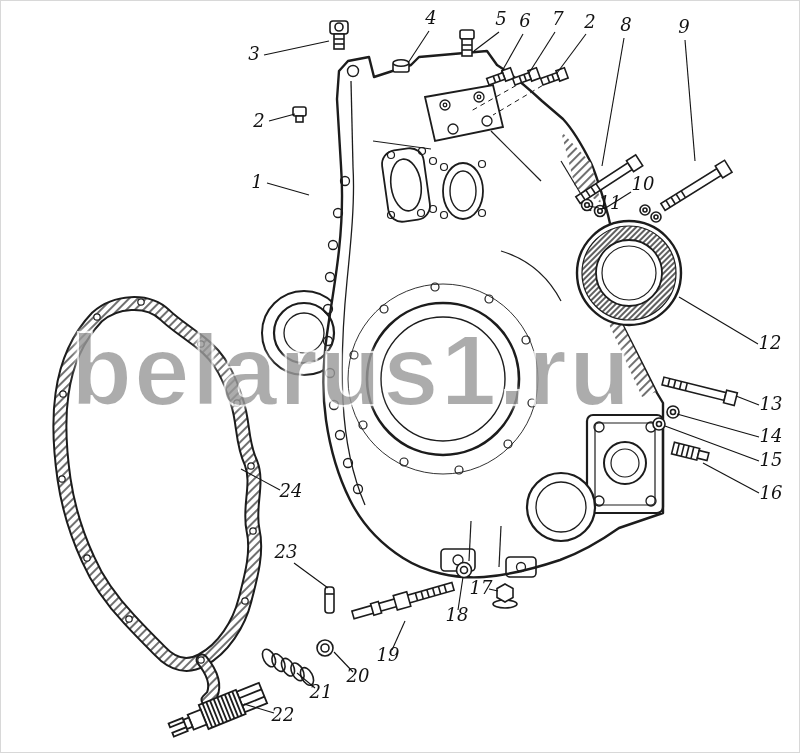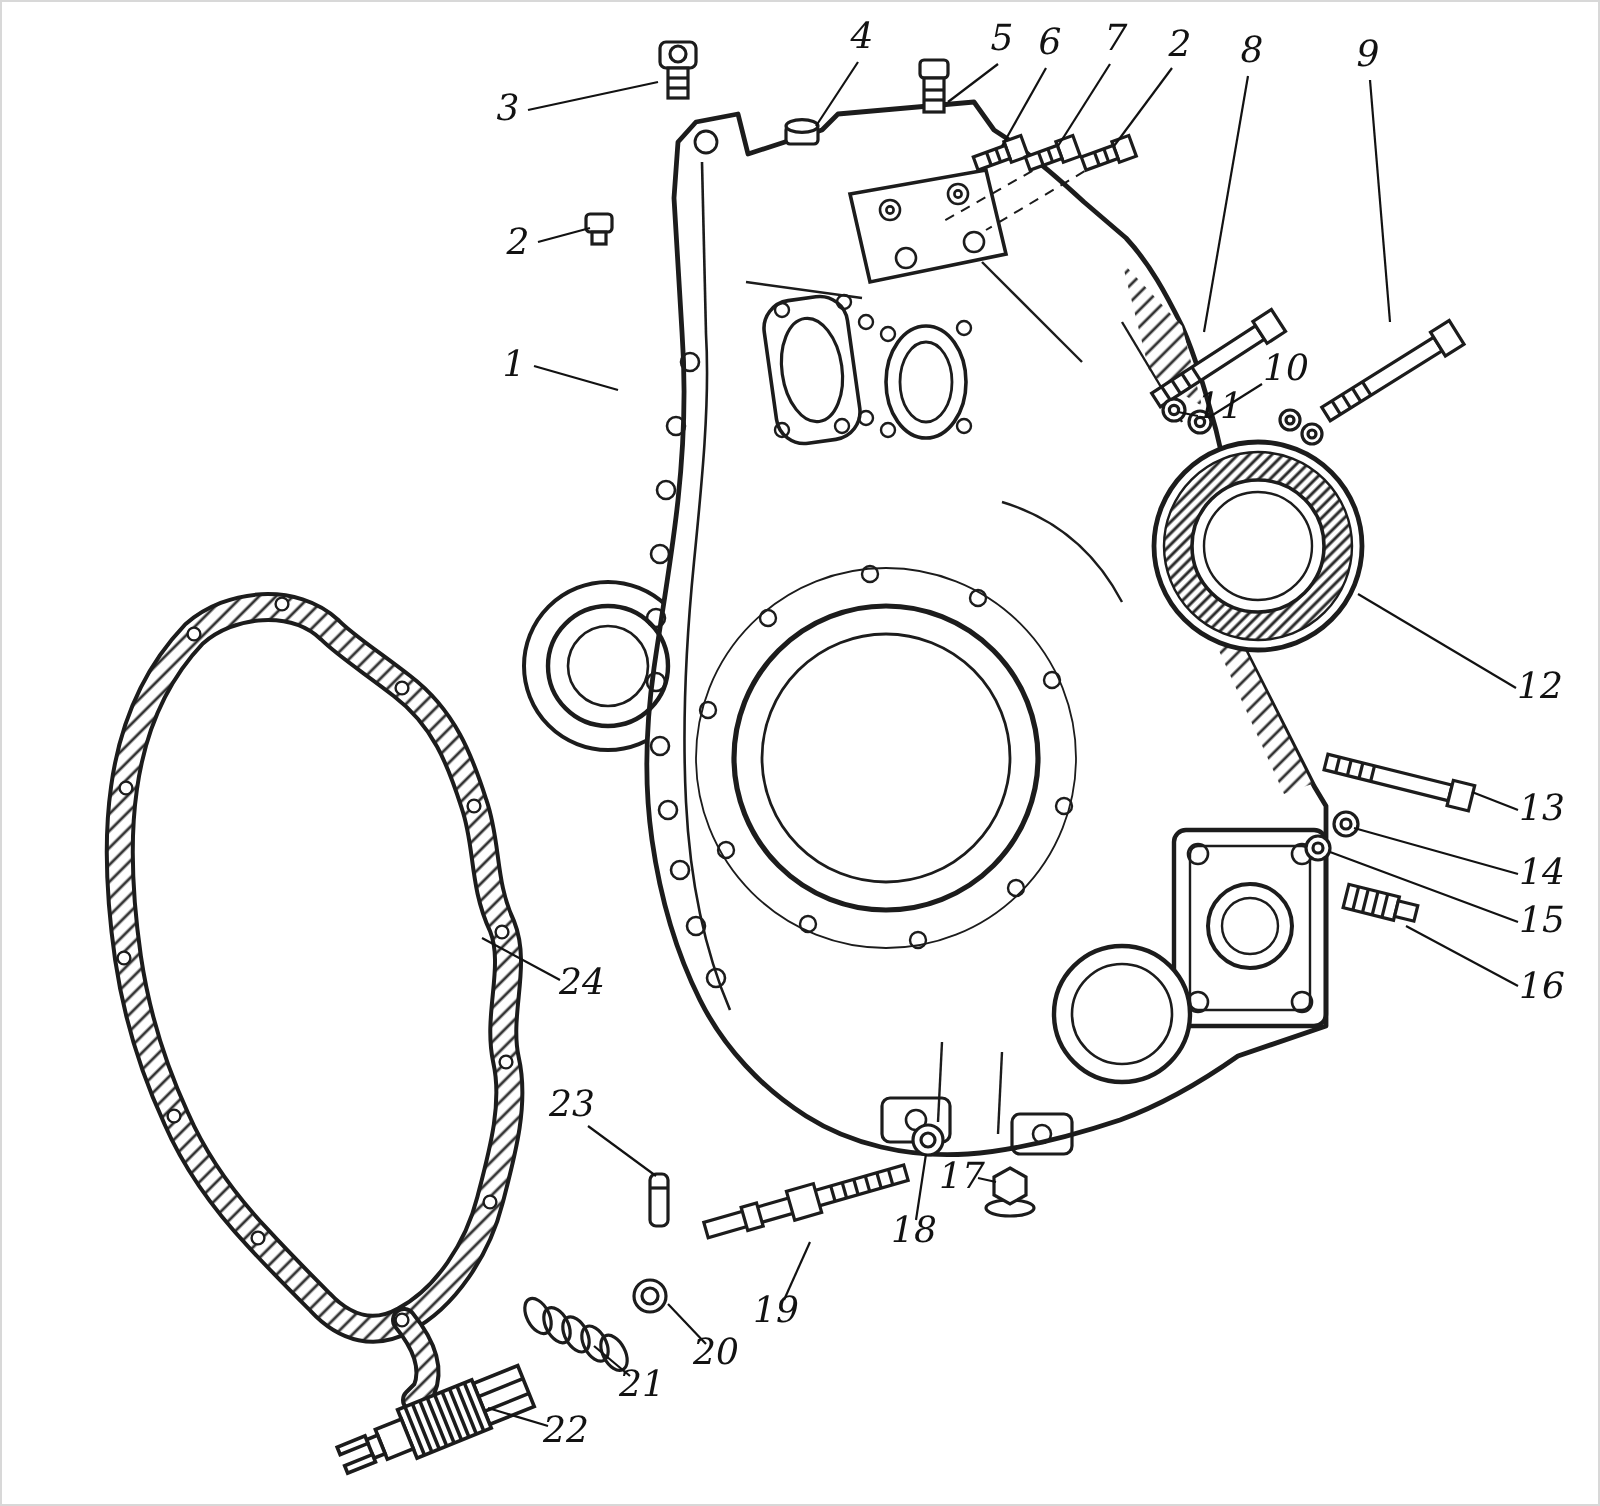"belarus1.ru" div.watermark { html: none -> <div>belarus1.ru</div> }
